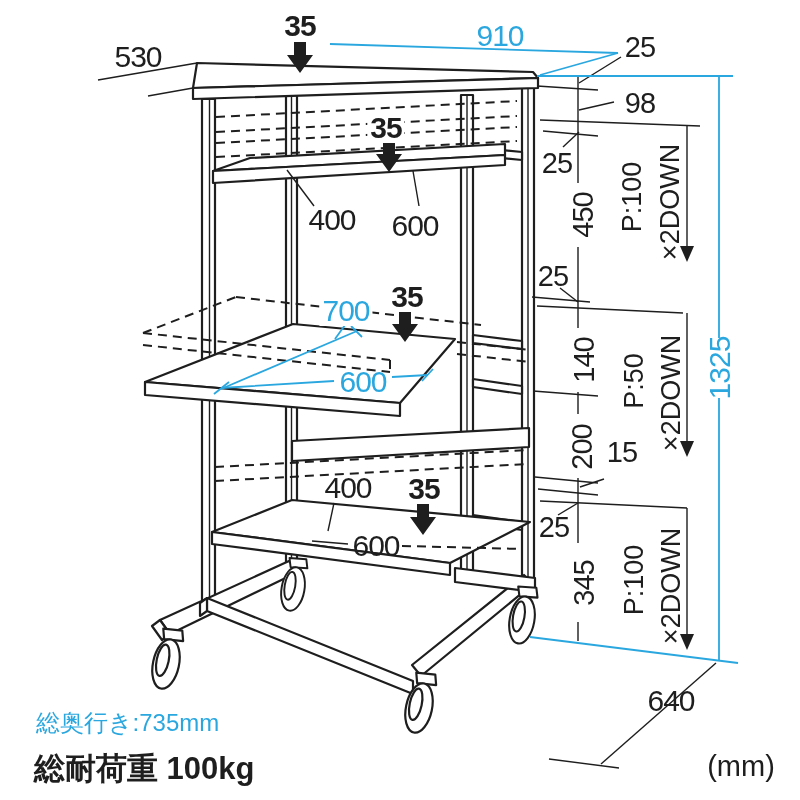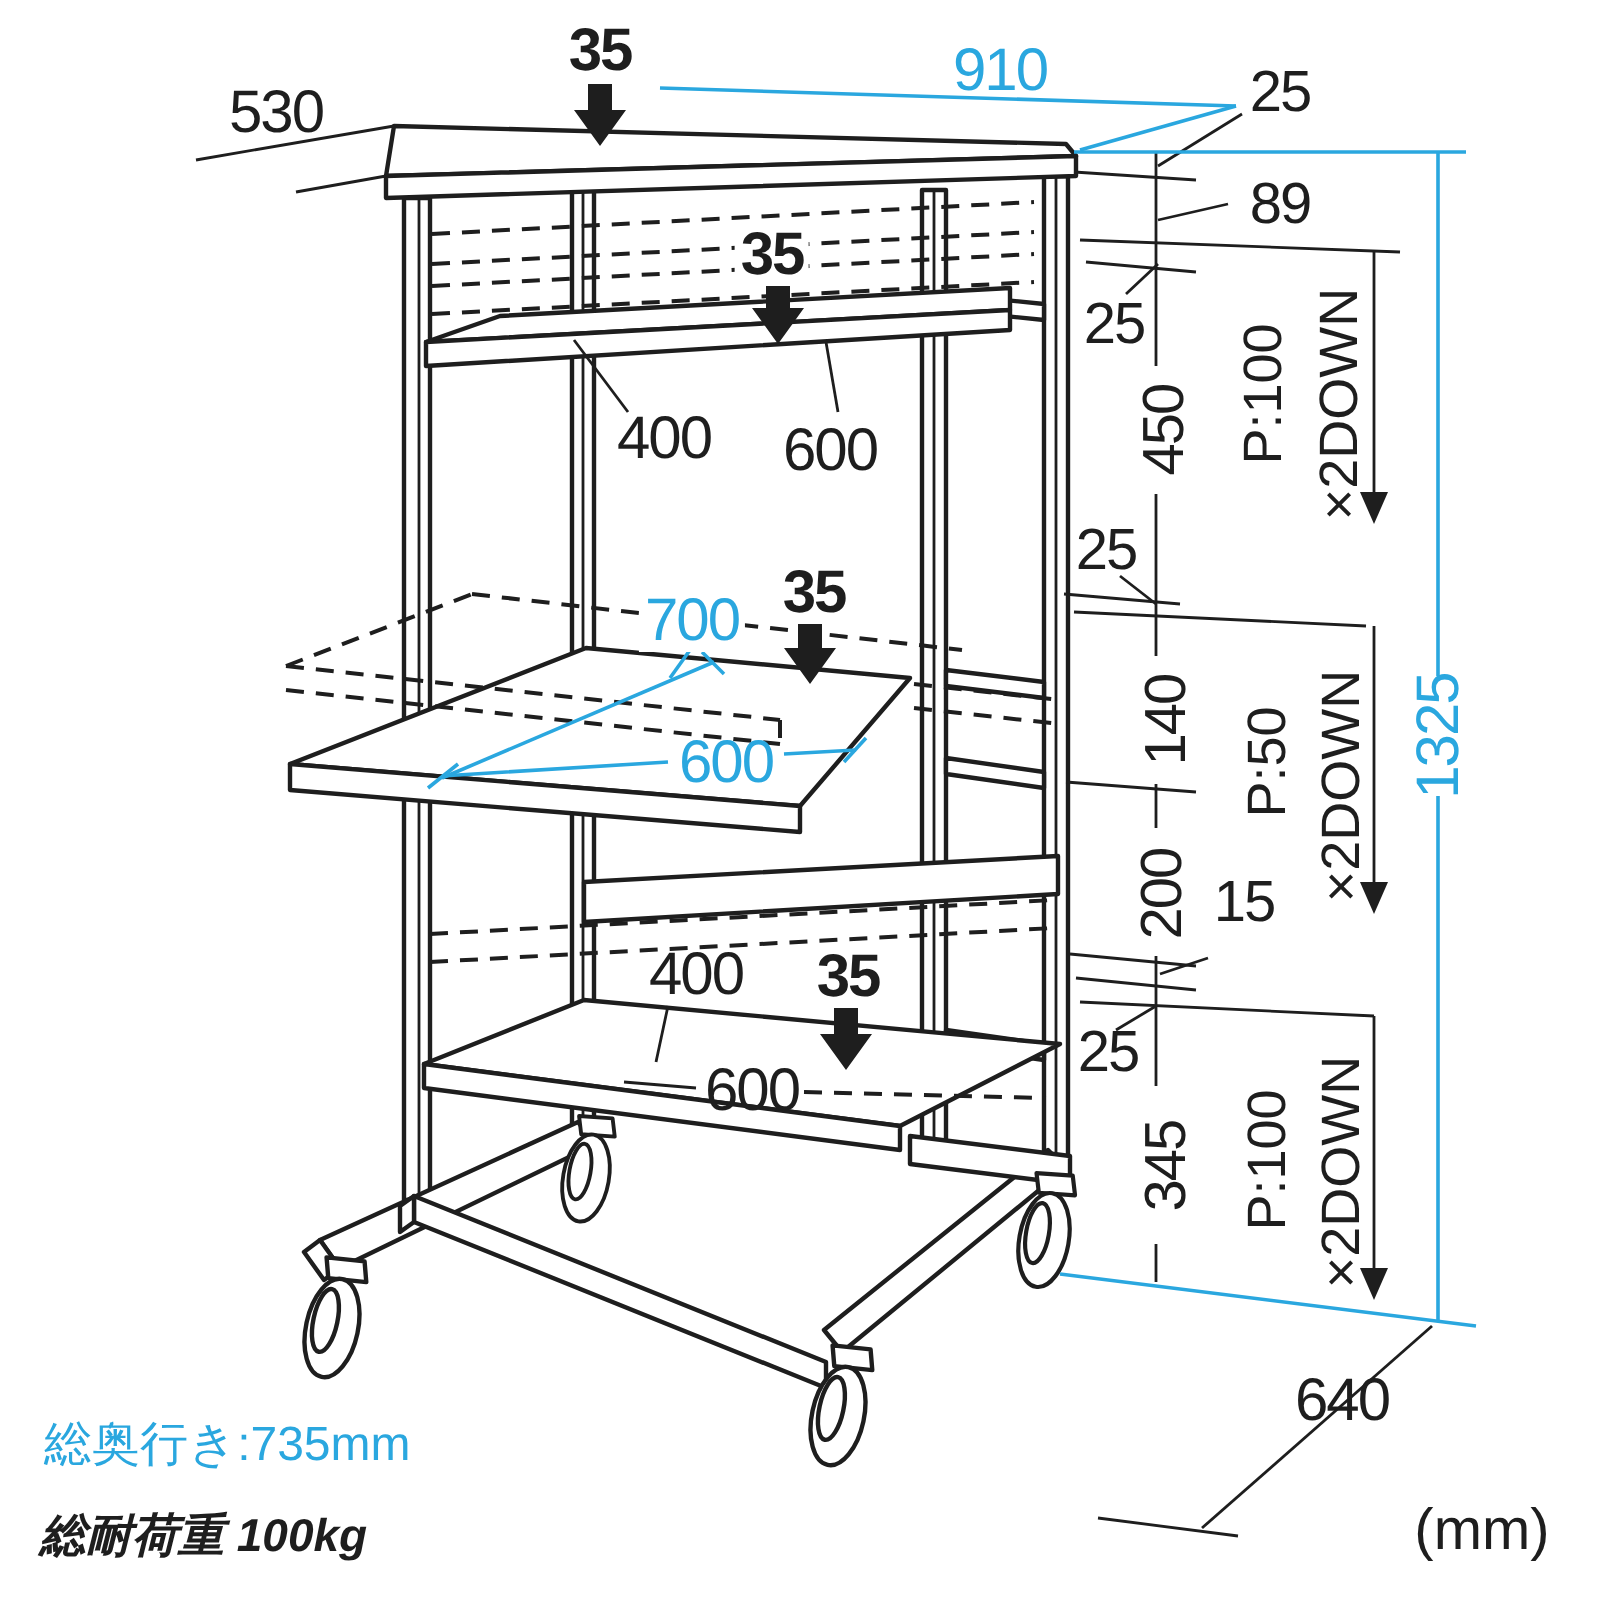"89" div.lbl { text: 89 -> 98 }
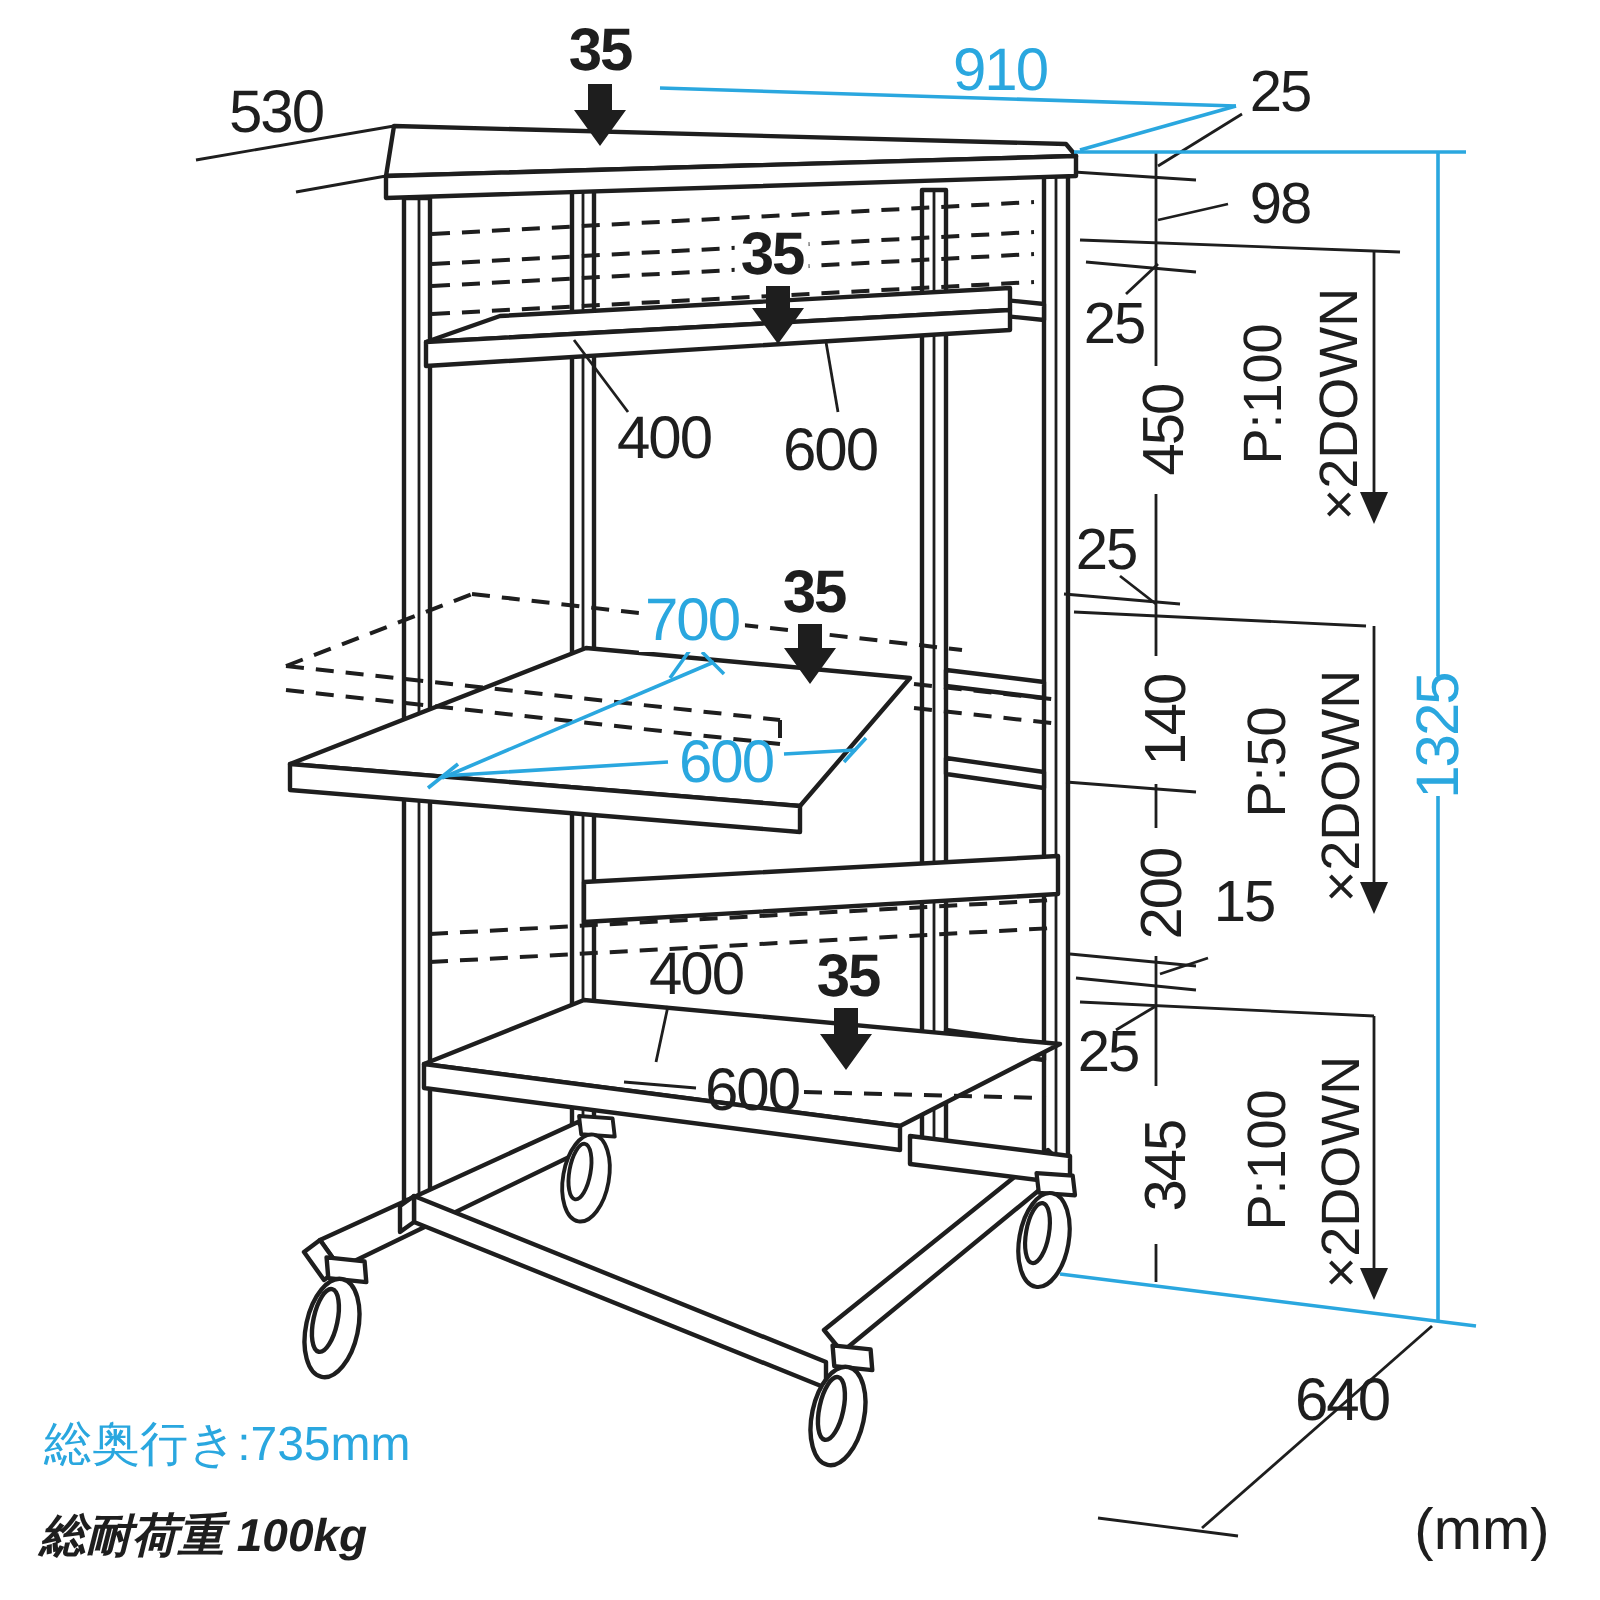"総奥行き:735mm" .la { margin-left: none -> 14px }
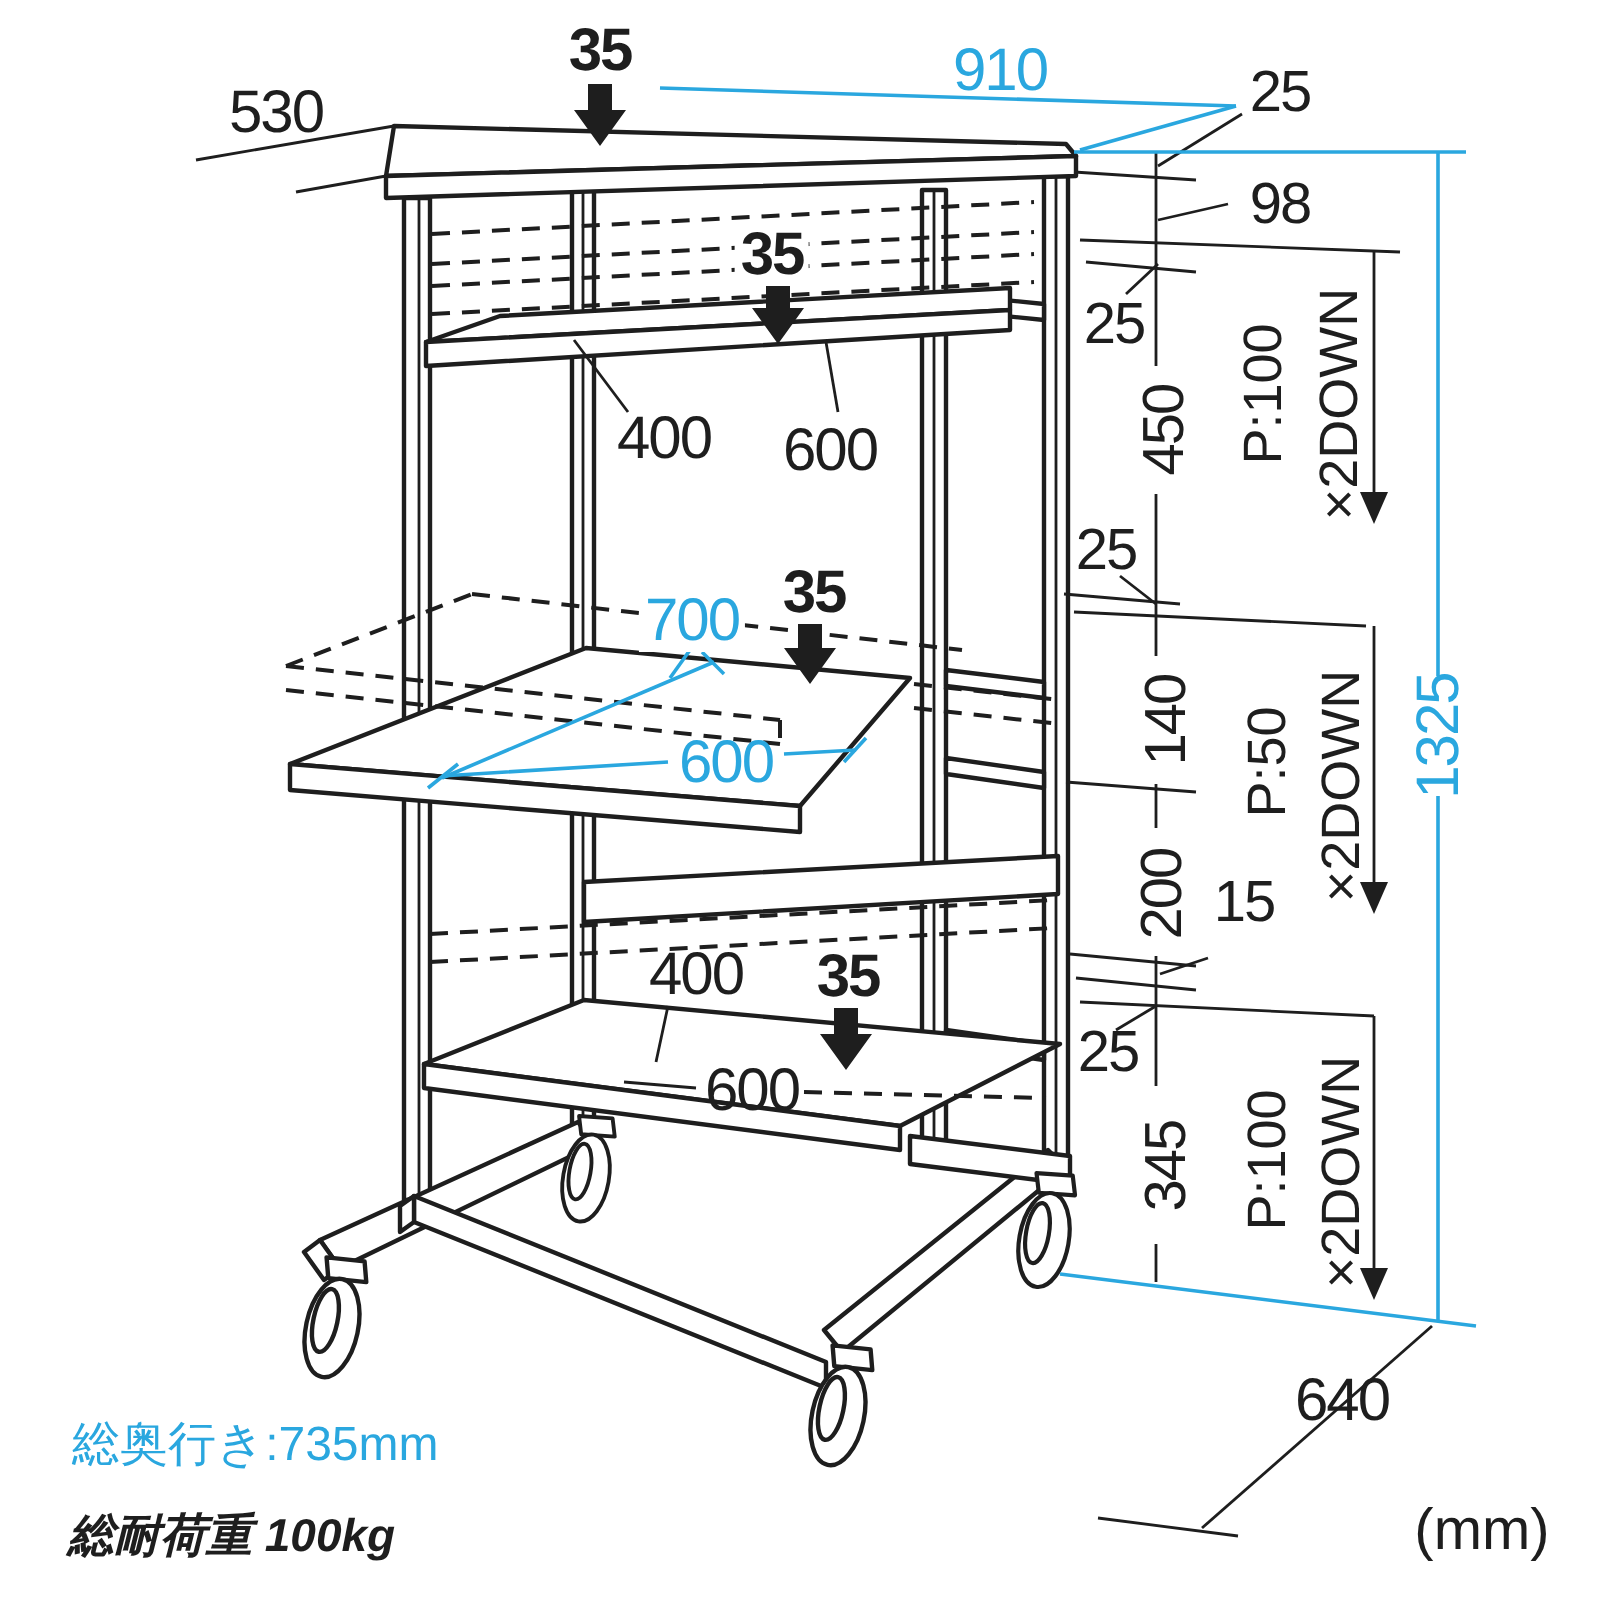"総耐荷重 100kg" .footer-load { font-size: 23px -> 31px; font-style: italic -> none }
